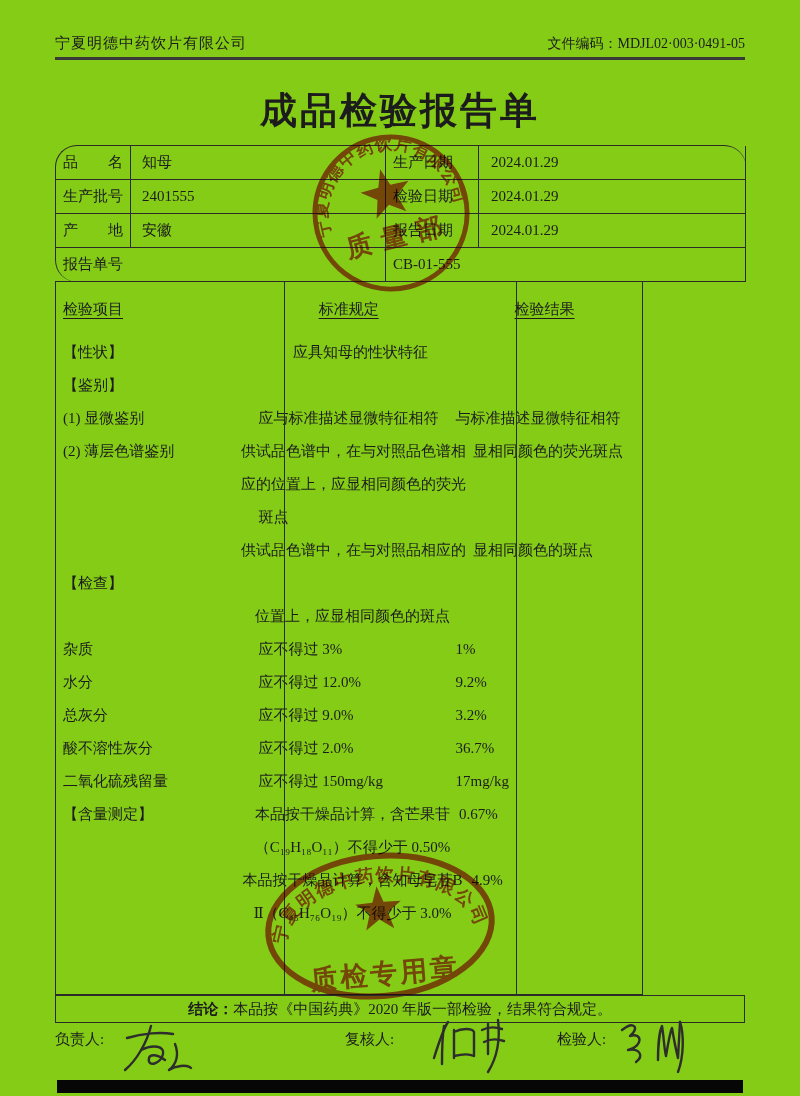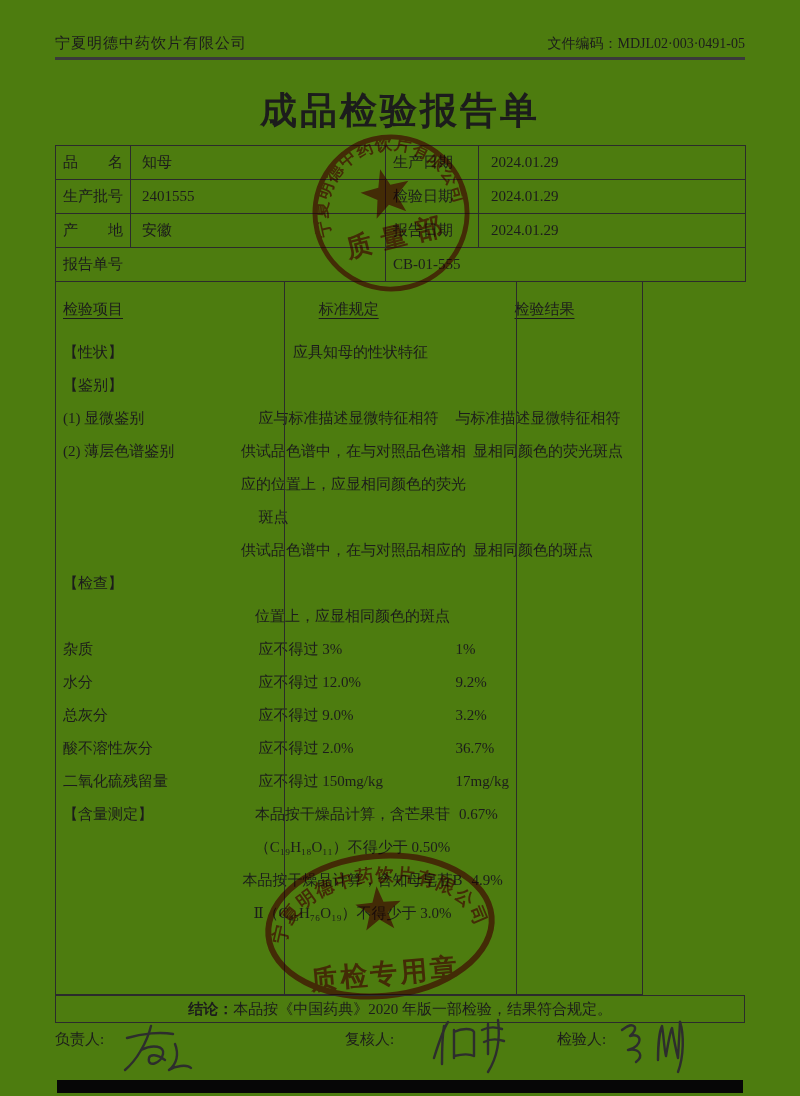"宁夏明德中药饮片有限公司" .page { background: #4d7c0f -> #84cc16 }
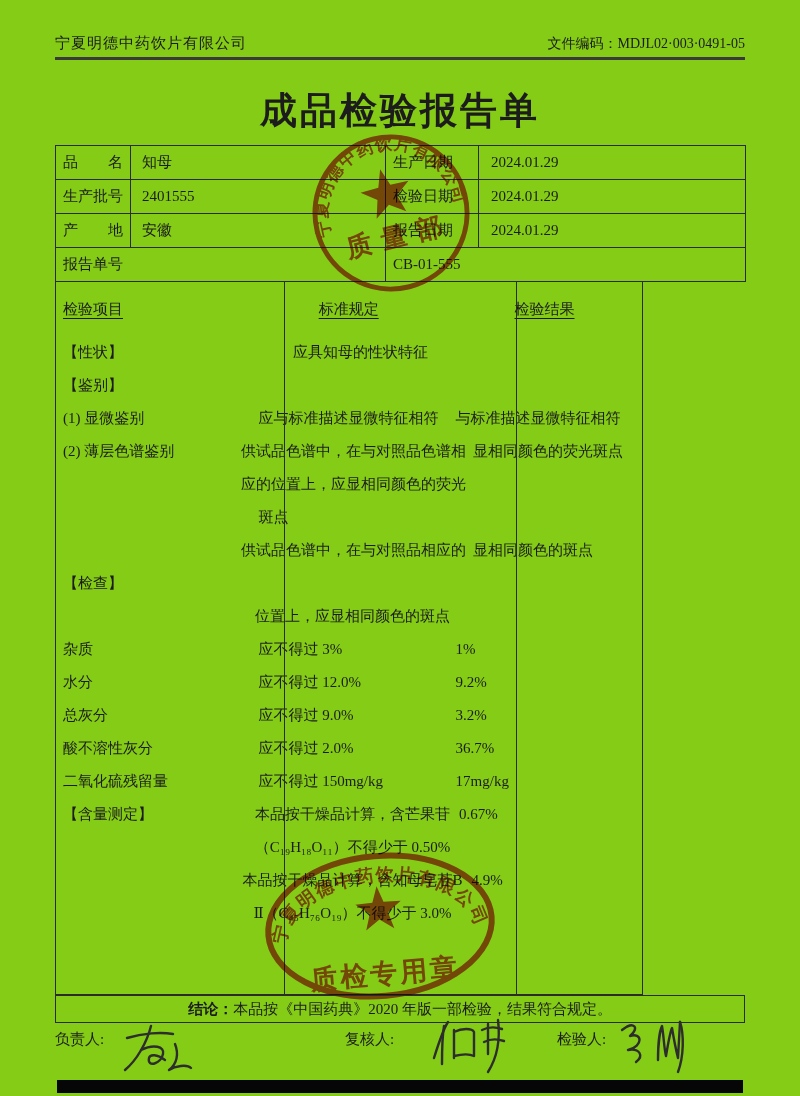"品 名" .info { border-radius: none -> 22px }
